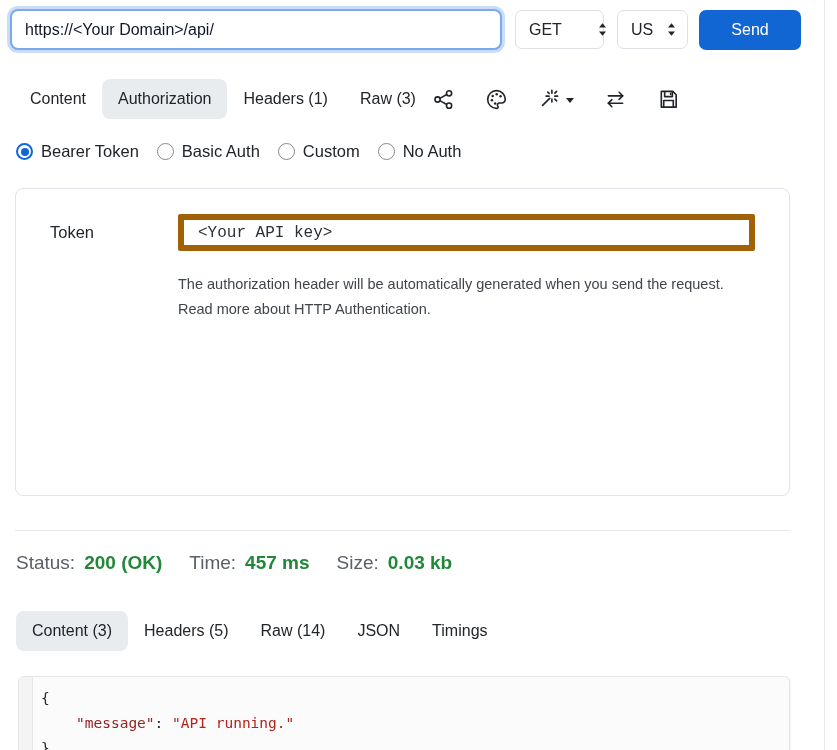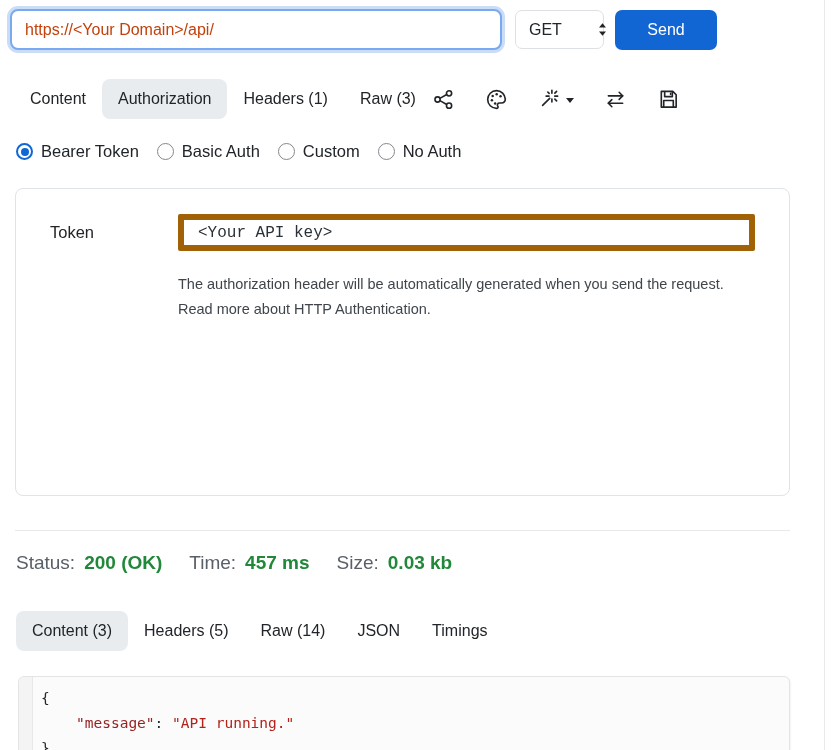"https://<Your Domain>/api/" .url-input { color: #c2410c -> #0f172a }
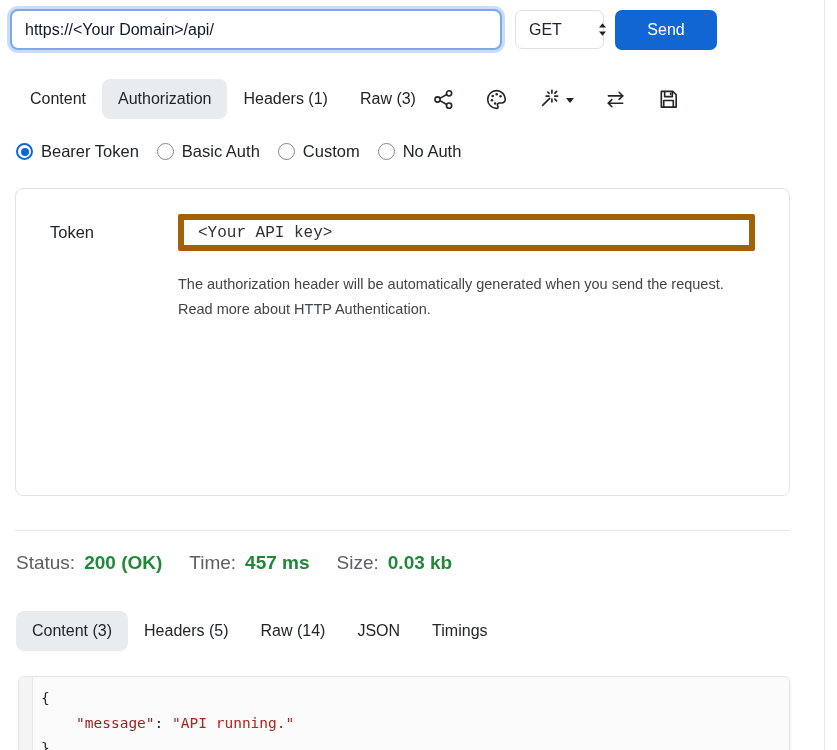"US" div.select-box { html: none -> <div> <span>US</span> <span> <svg> <path></path> <path></path> </svg> </span> </div> }
